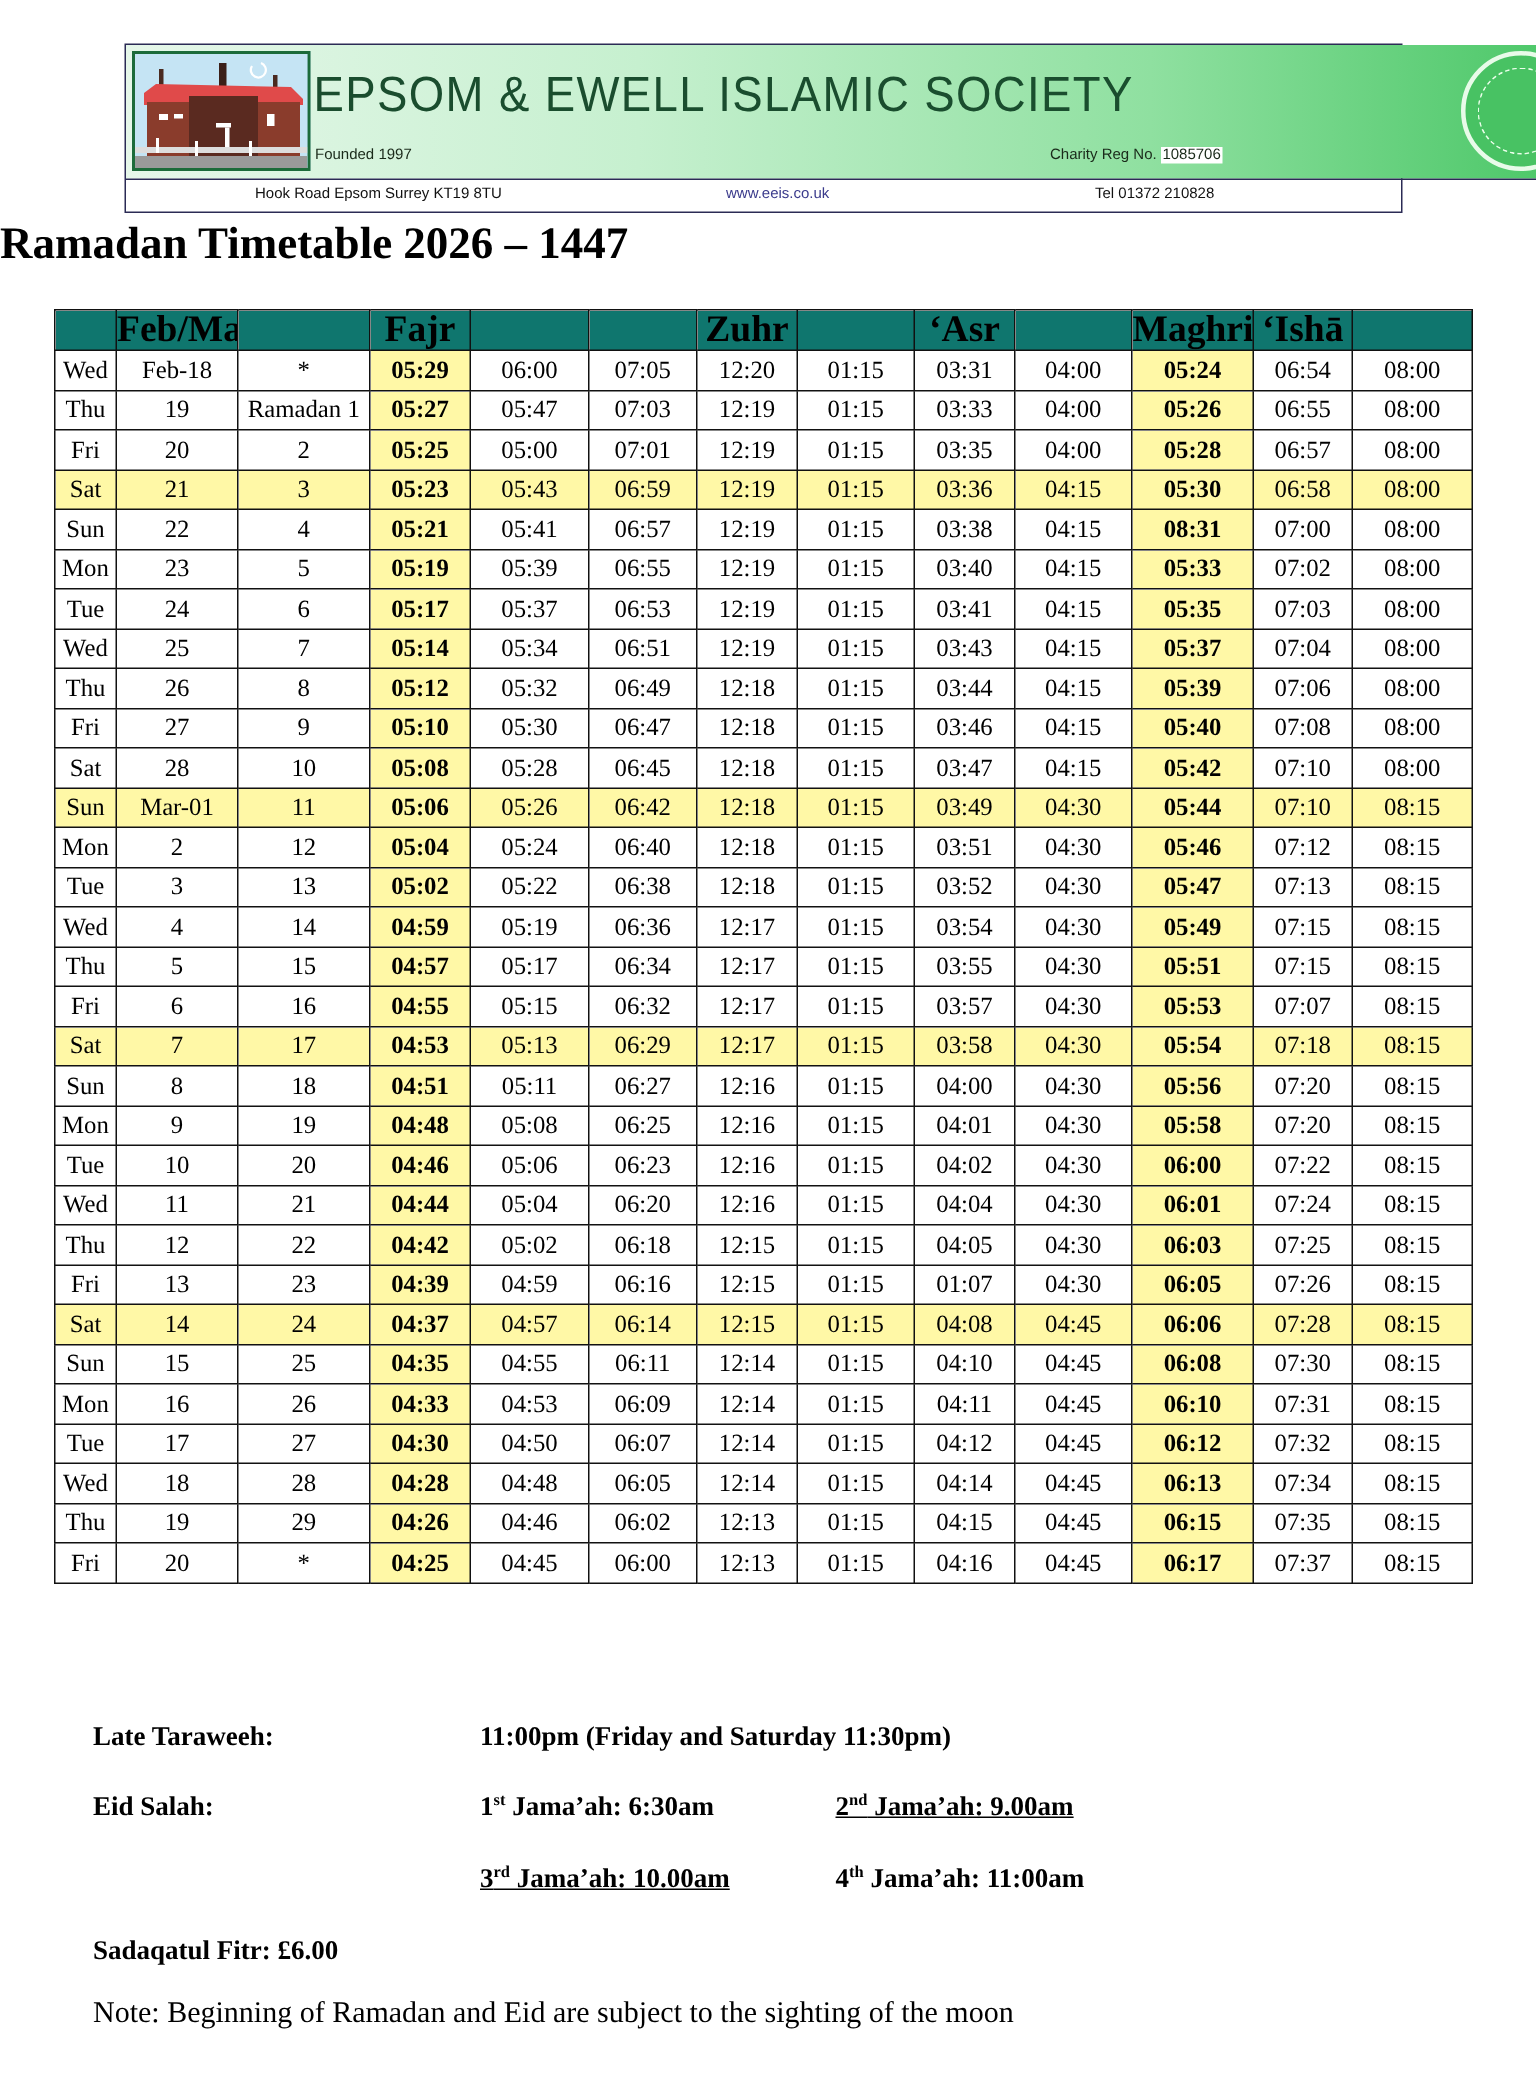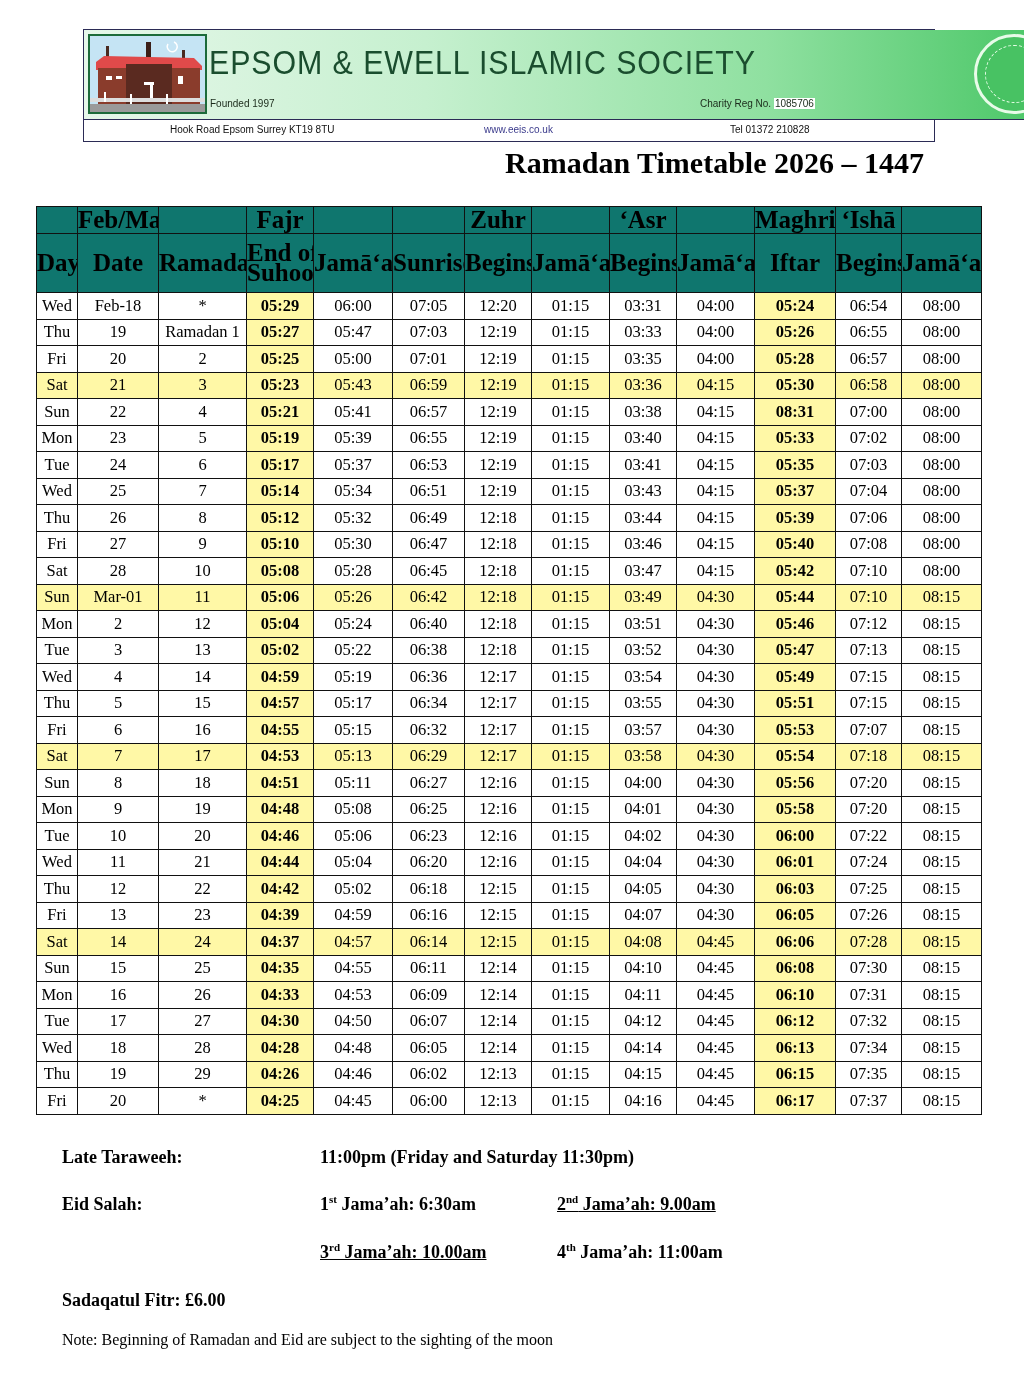"Ramadan Timetable 2026 – 1447" .page-title { text-align: right -> left }
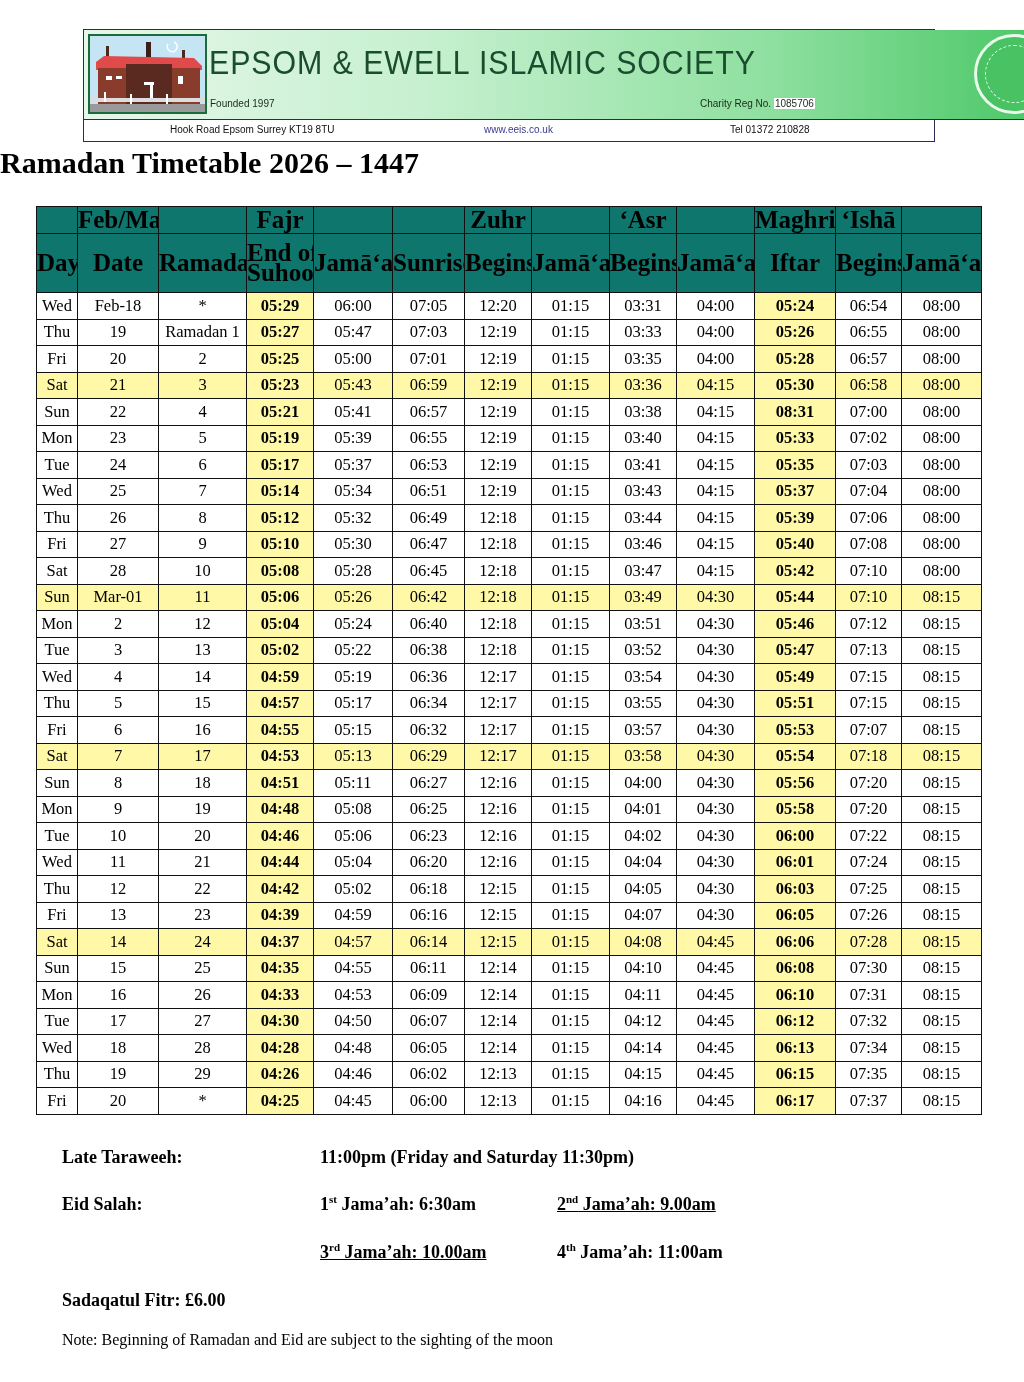"Day" tr.h2 { html: <tr> <th>Day</th> <th>Date</th> <th>Ramadan</th> <th> <span>End of</span><br> <span>Suhoor</span> </th> <th>Jamā‘ah</th> <th>Sunrise</th> <th>Begins</th> <th>Jamā‘ah</th> <th>Begins</th> <th>Jamā‘ah</th> <th>Iftar</th> <th>Begins</th> <th>Jamā‘ah</th> </tr> -> none }
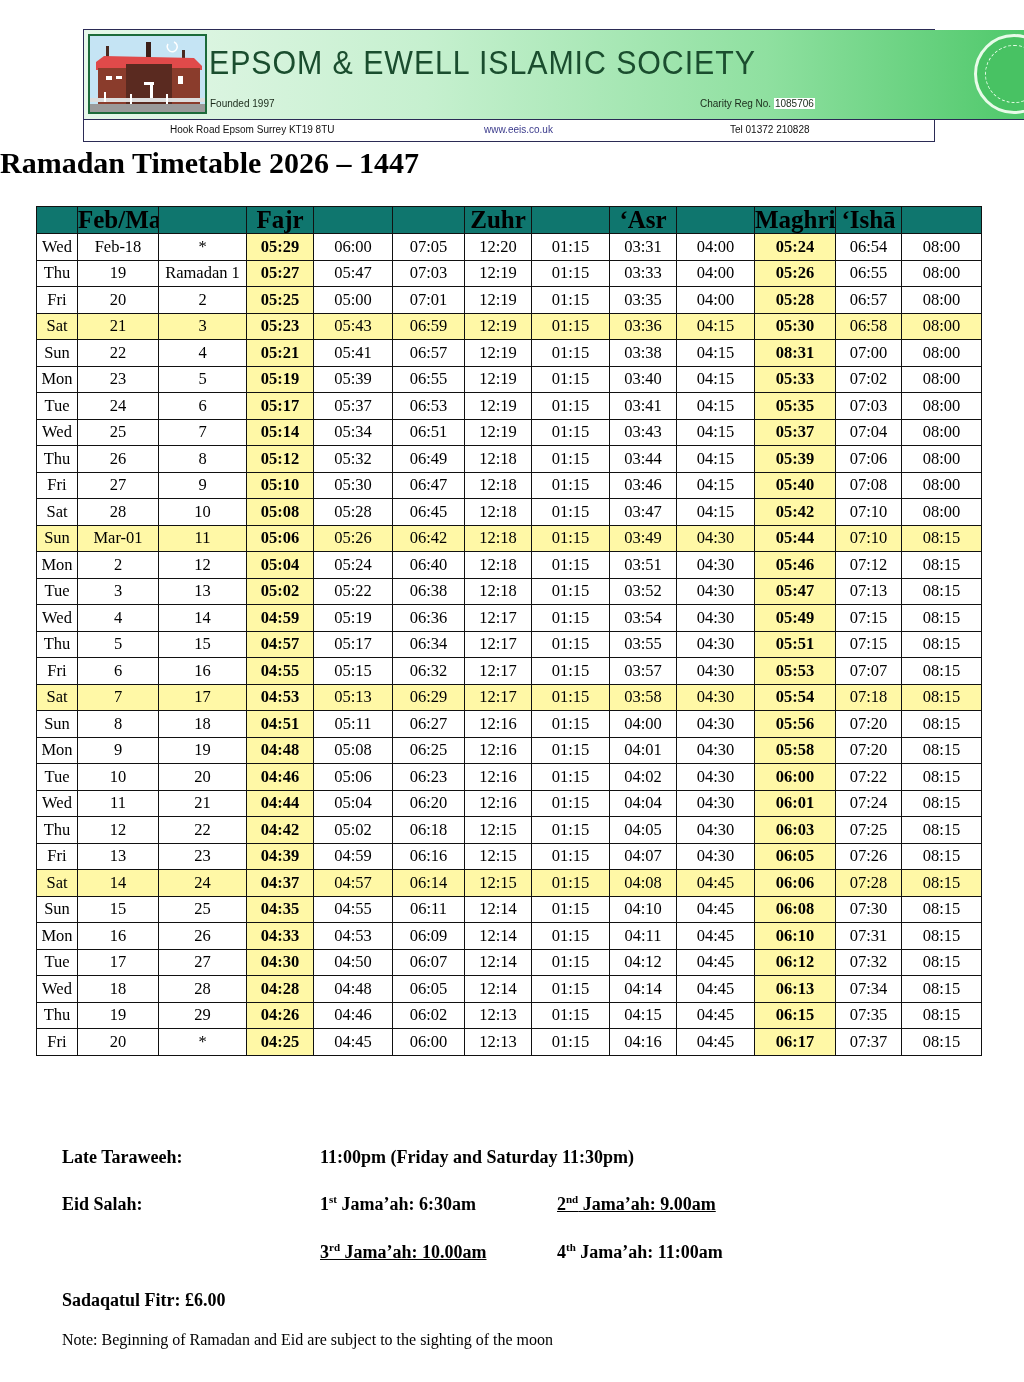"04:07" td { text: 04:07 -> 01:07 }
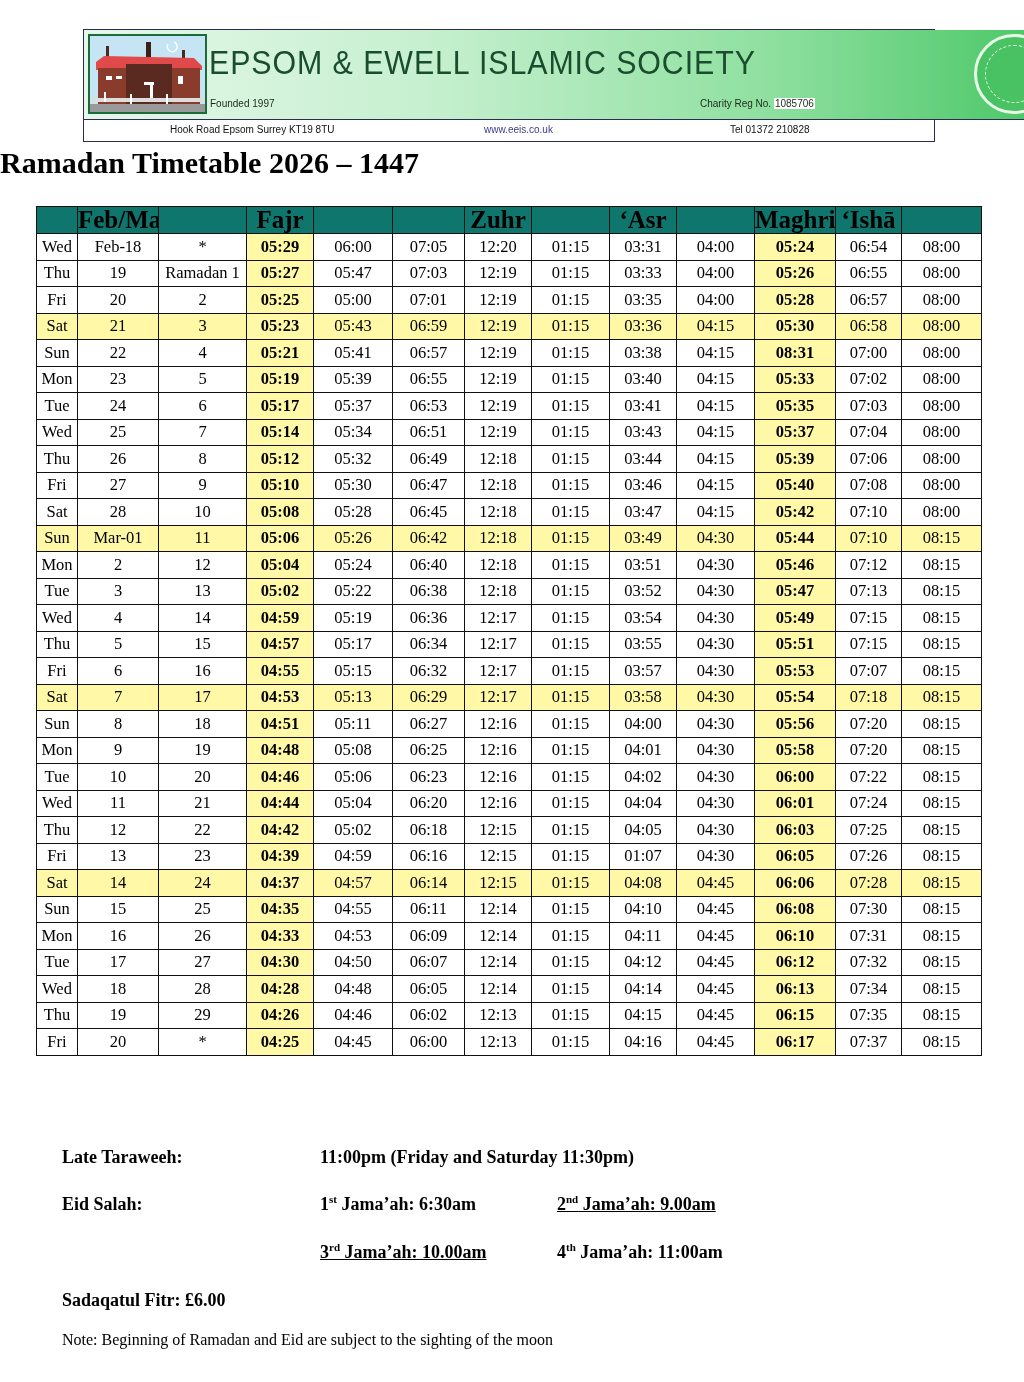"Note: Beginning of Ramadan and" .note { font-size: 16px -> 20px }
